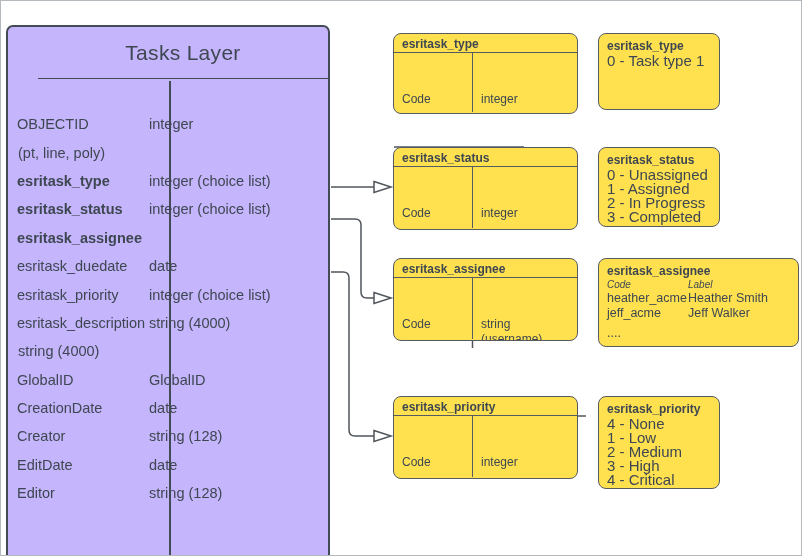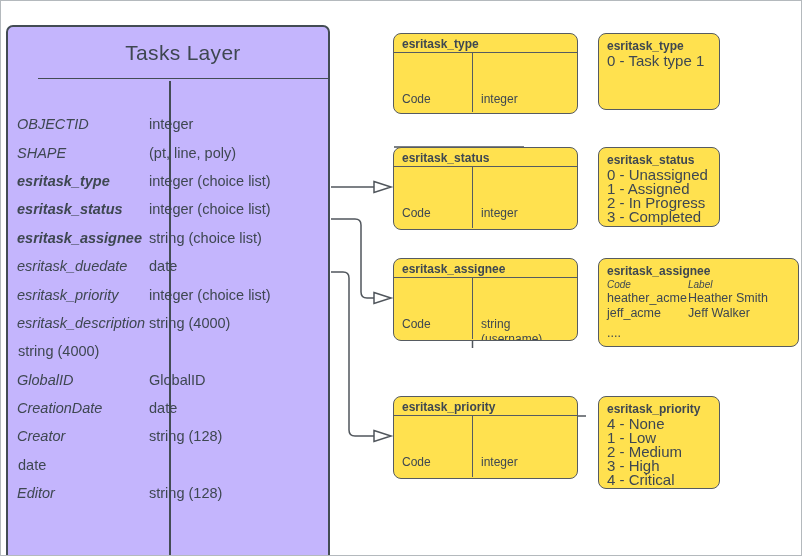"OBJECTID" .mt-row .nm { font-style: italic -> none }
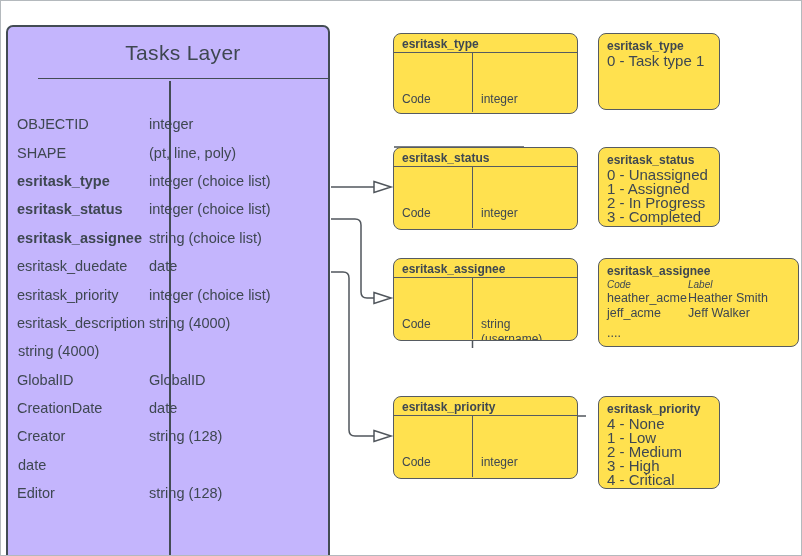"SHAPE" div.nm { html: <div>SHAPE</div> -> none }
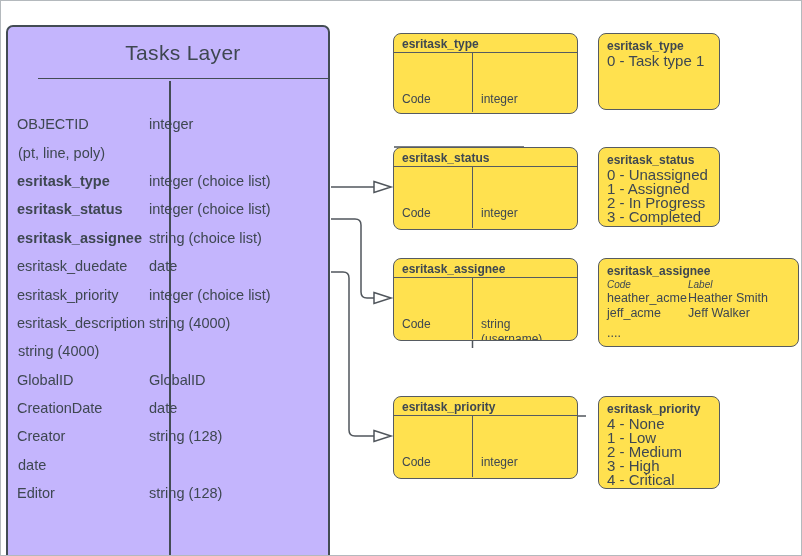"string (choice list)" div.tp { html: <div>string (choice list)</div> -> none }
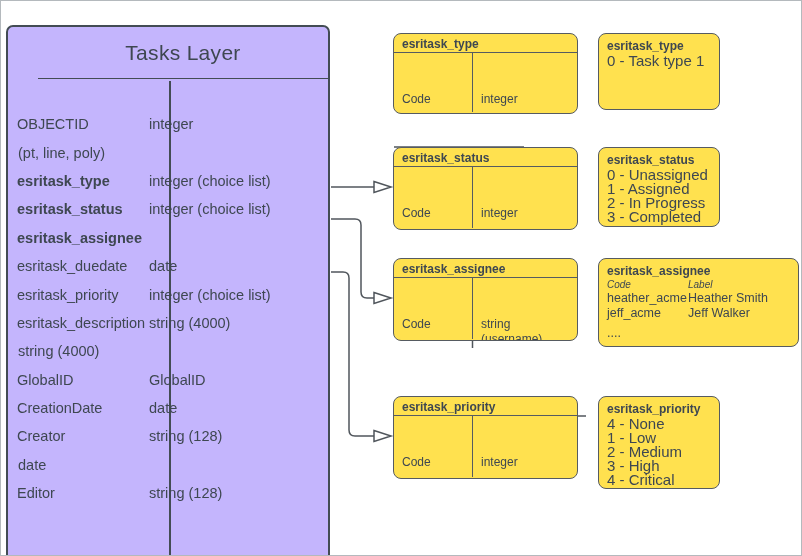"EditDate" div.nm { html: none -> <div>EditDate</div> }
